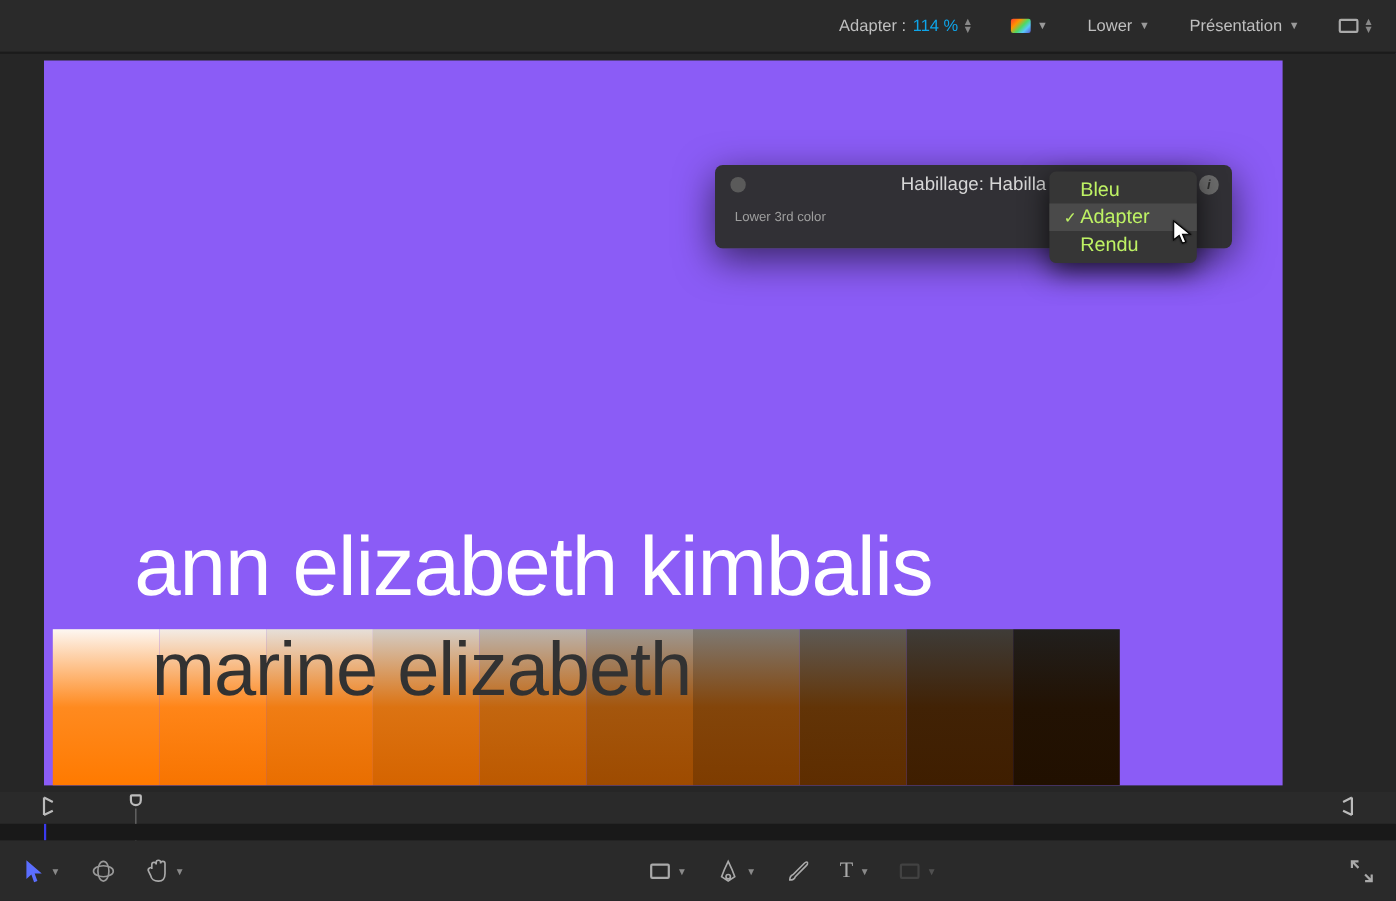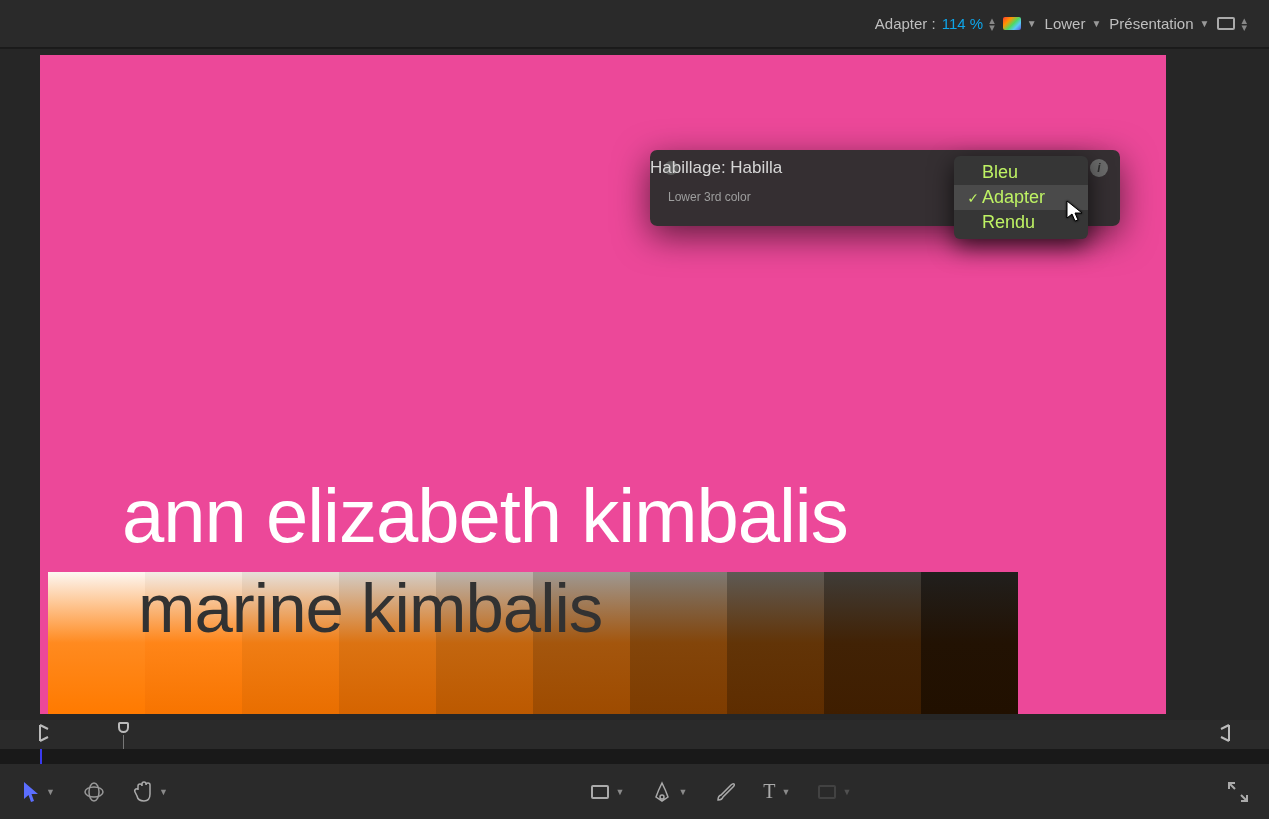"Adapter :" .topbar { gap: 8px -> 36px }
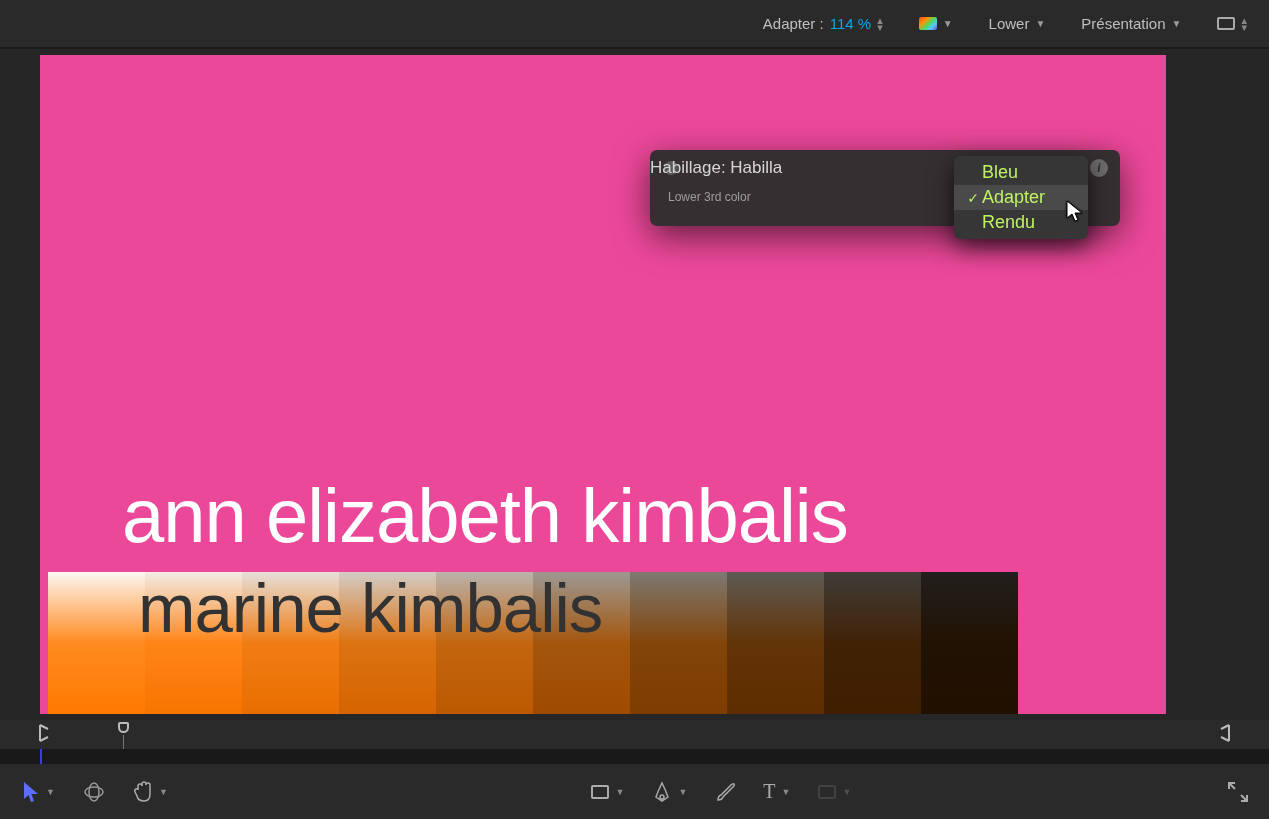"Habillage: Habilla" .hud-title { text-align: none -> center }
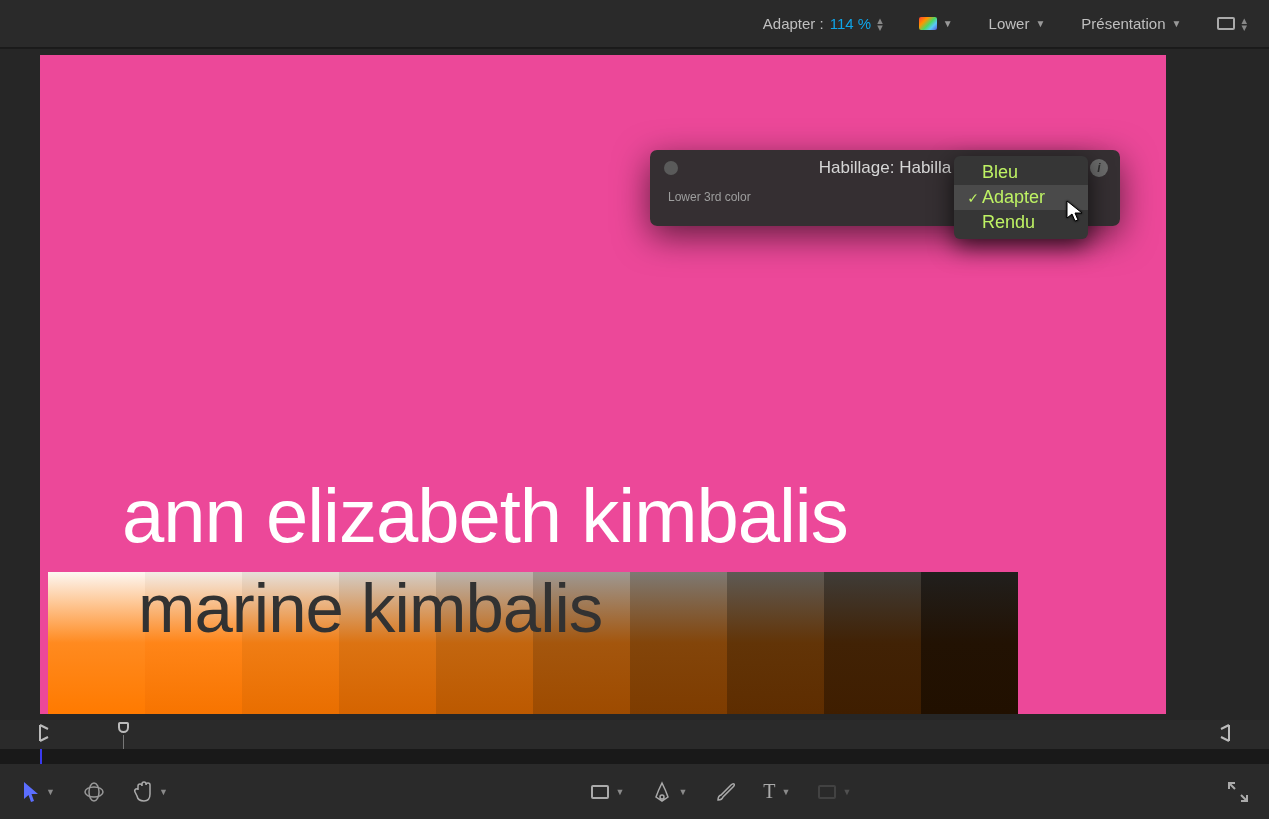"ann elizabeth kimbalis" .canvas { background: #ec4899 -> #8b5cf6 }
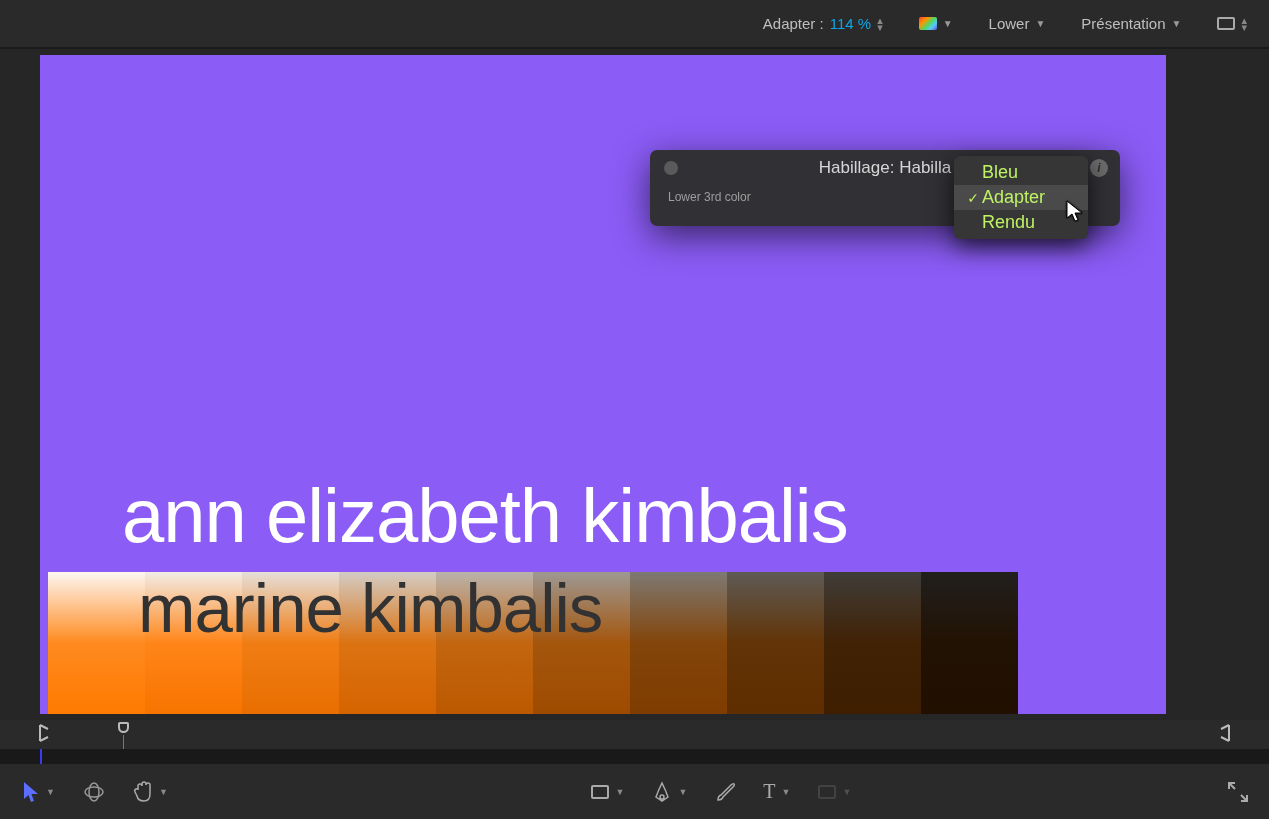"marine kimbalis" div.title-role { text: kimbalis -> elizabeth }
